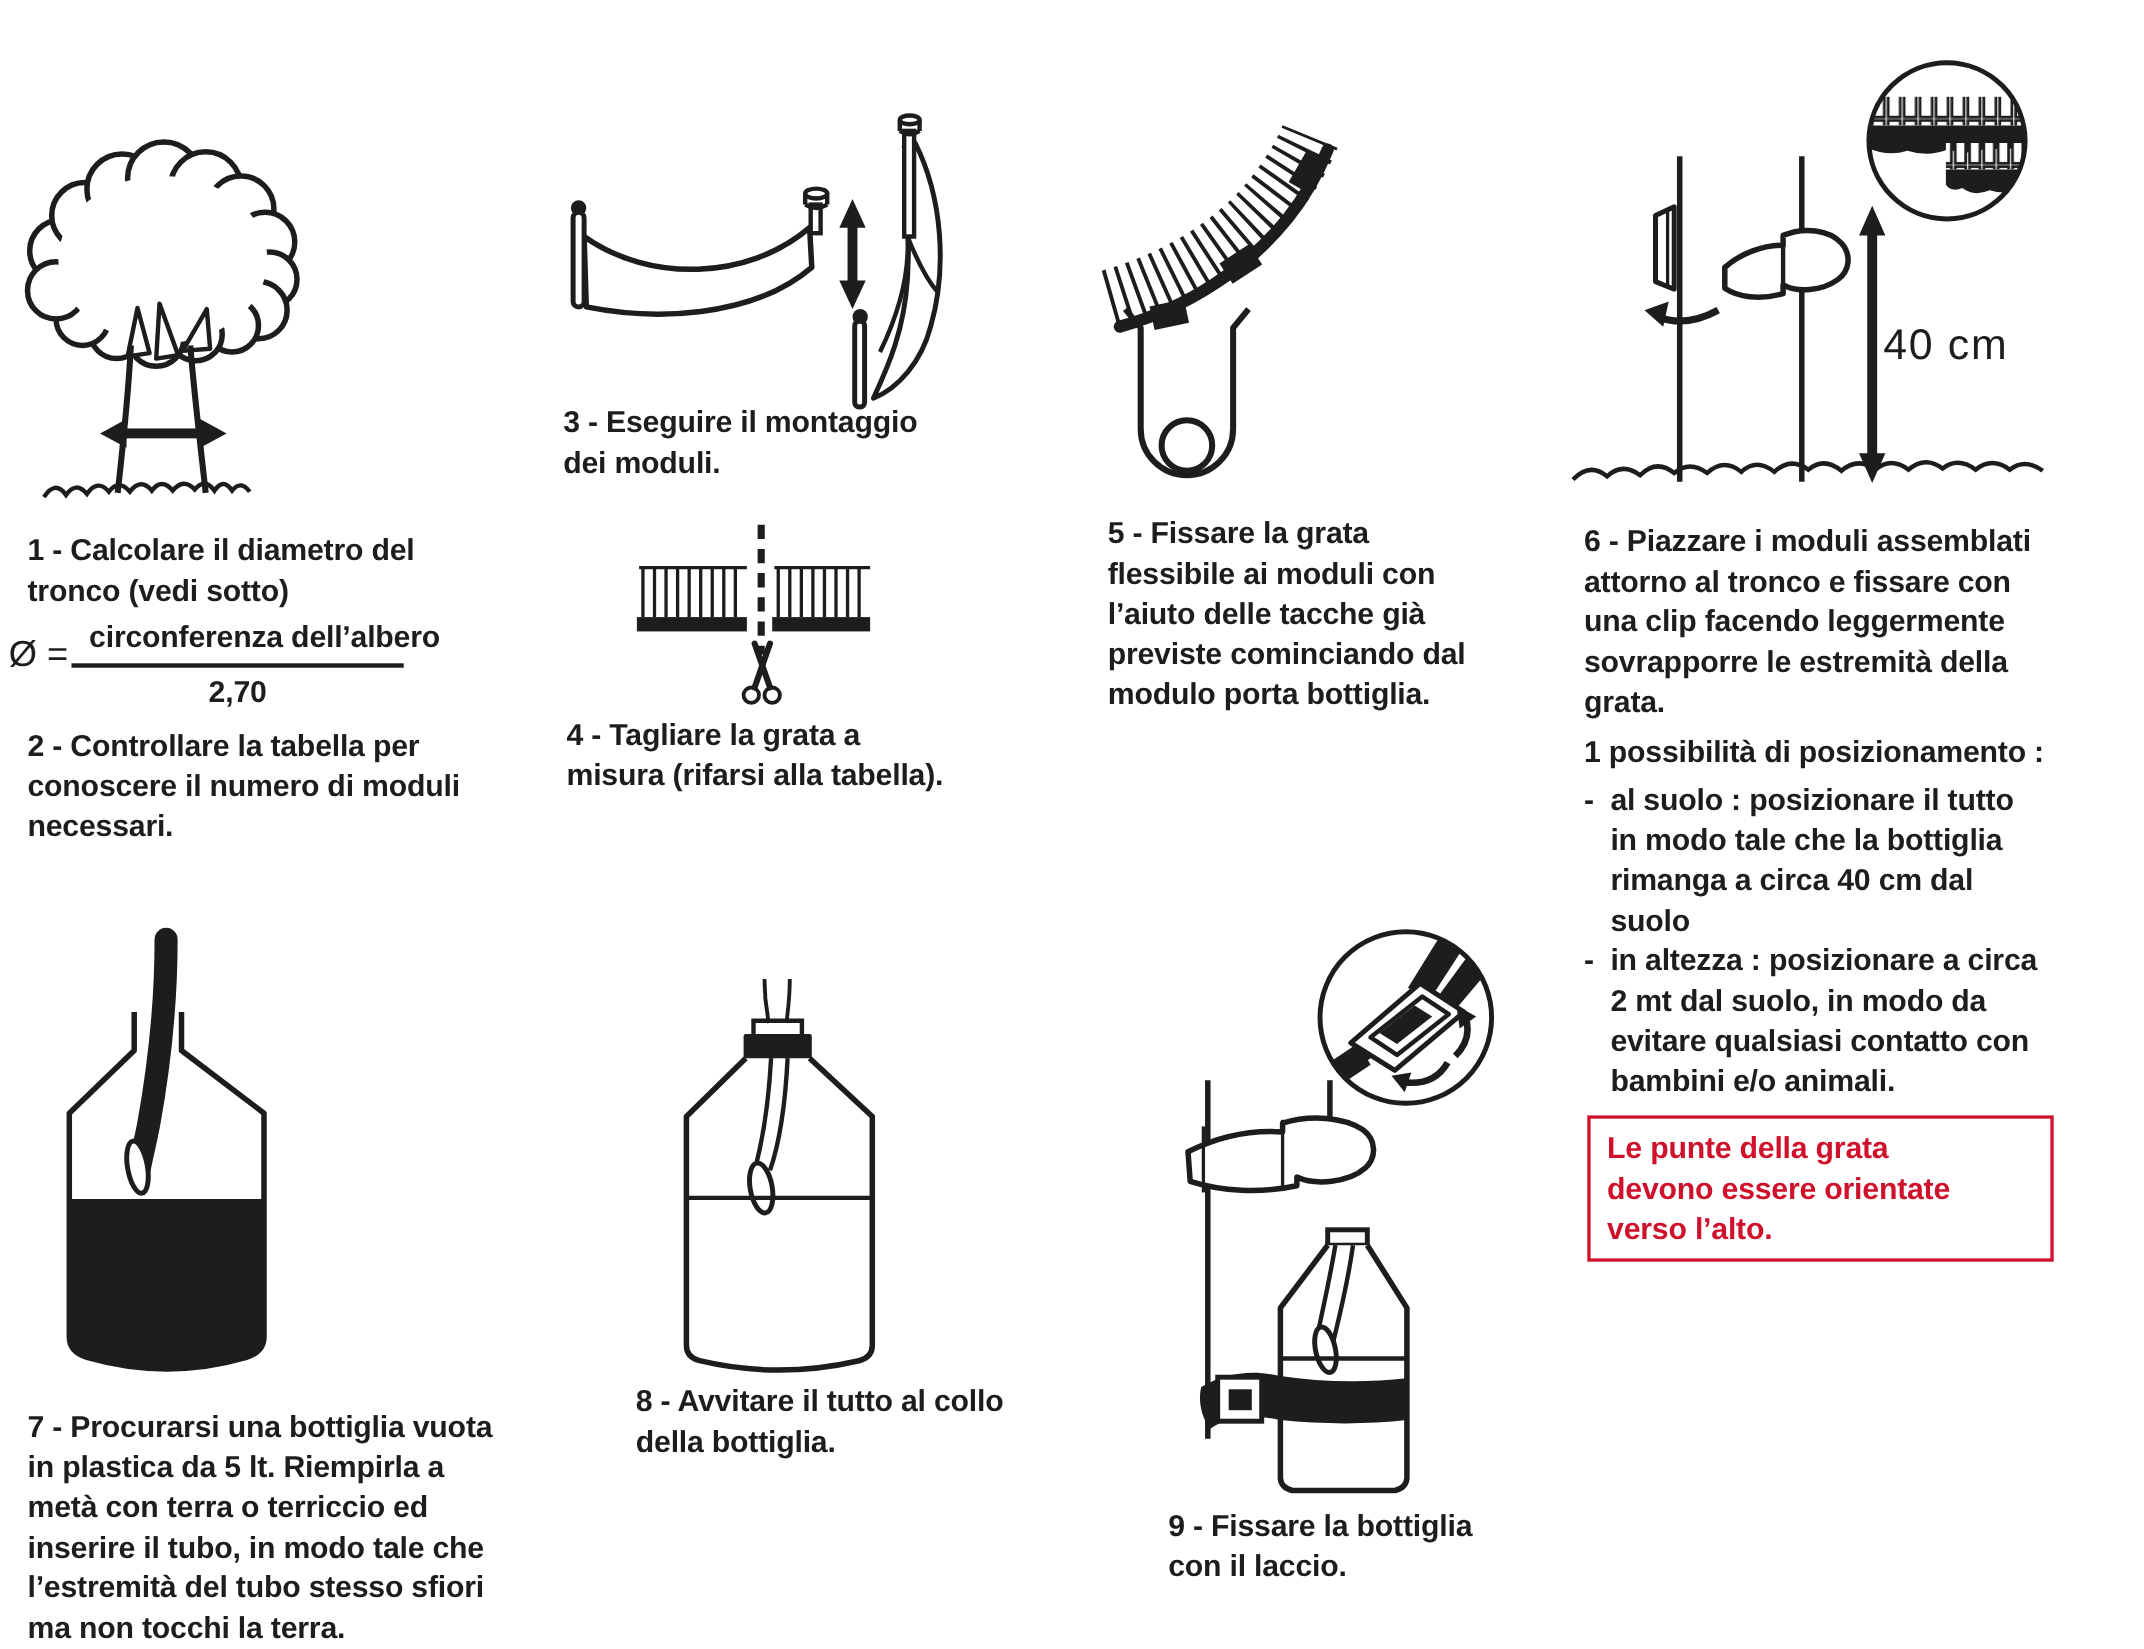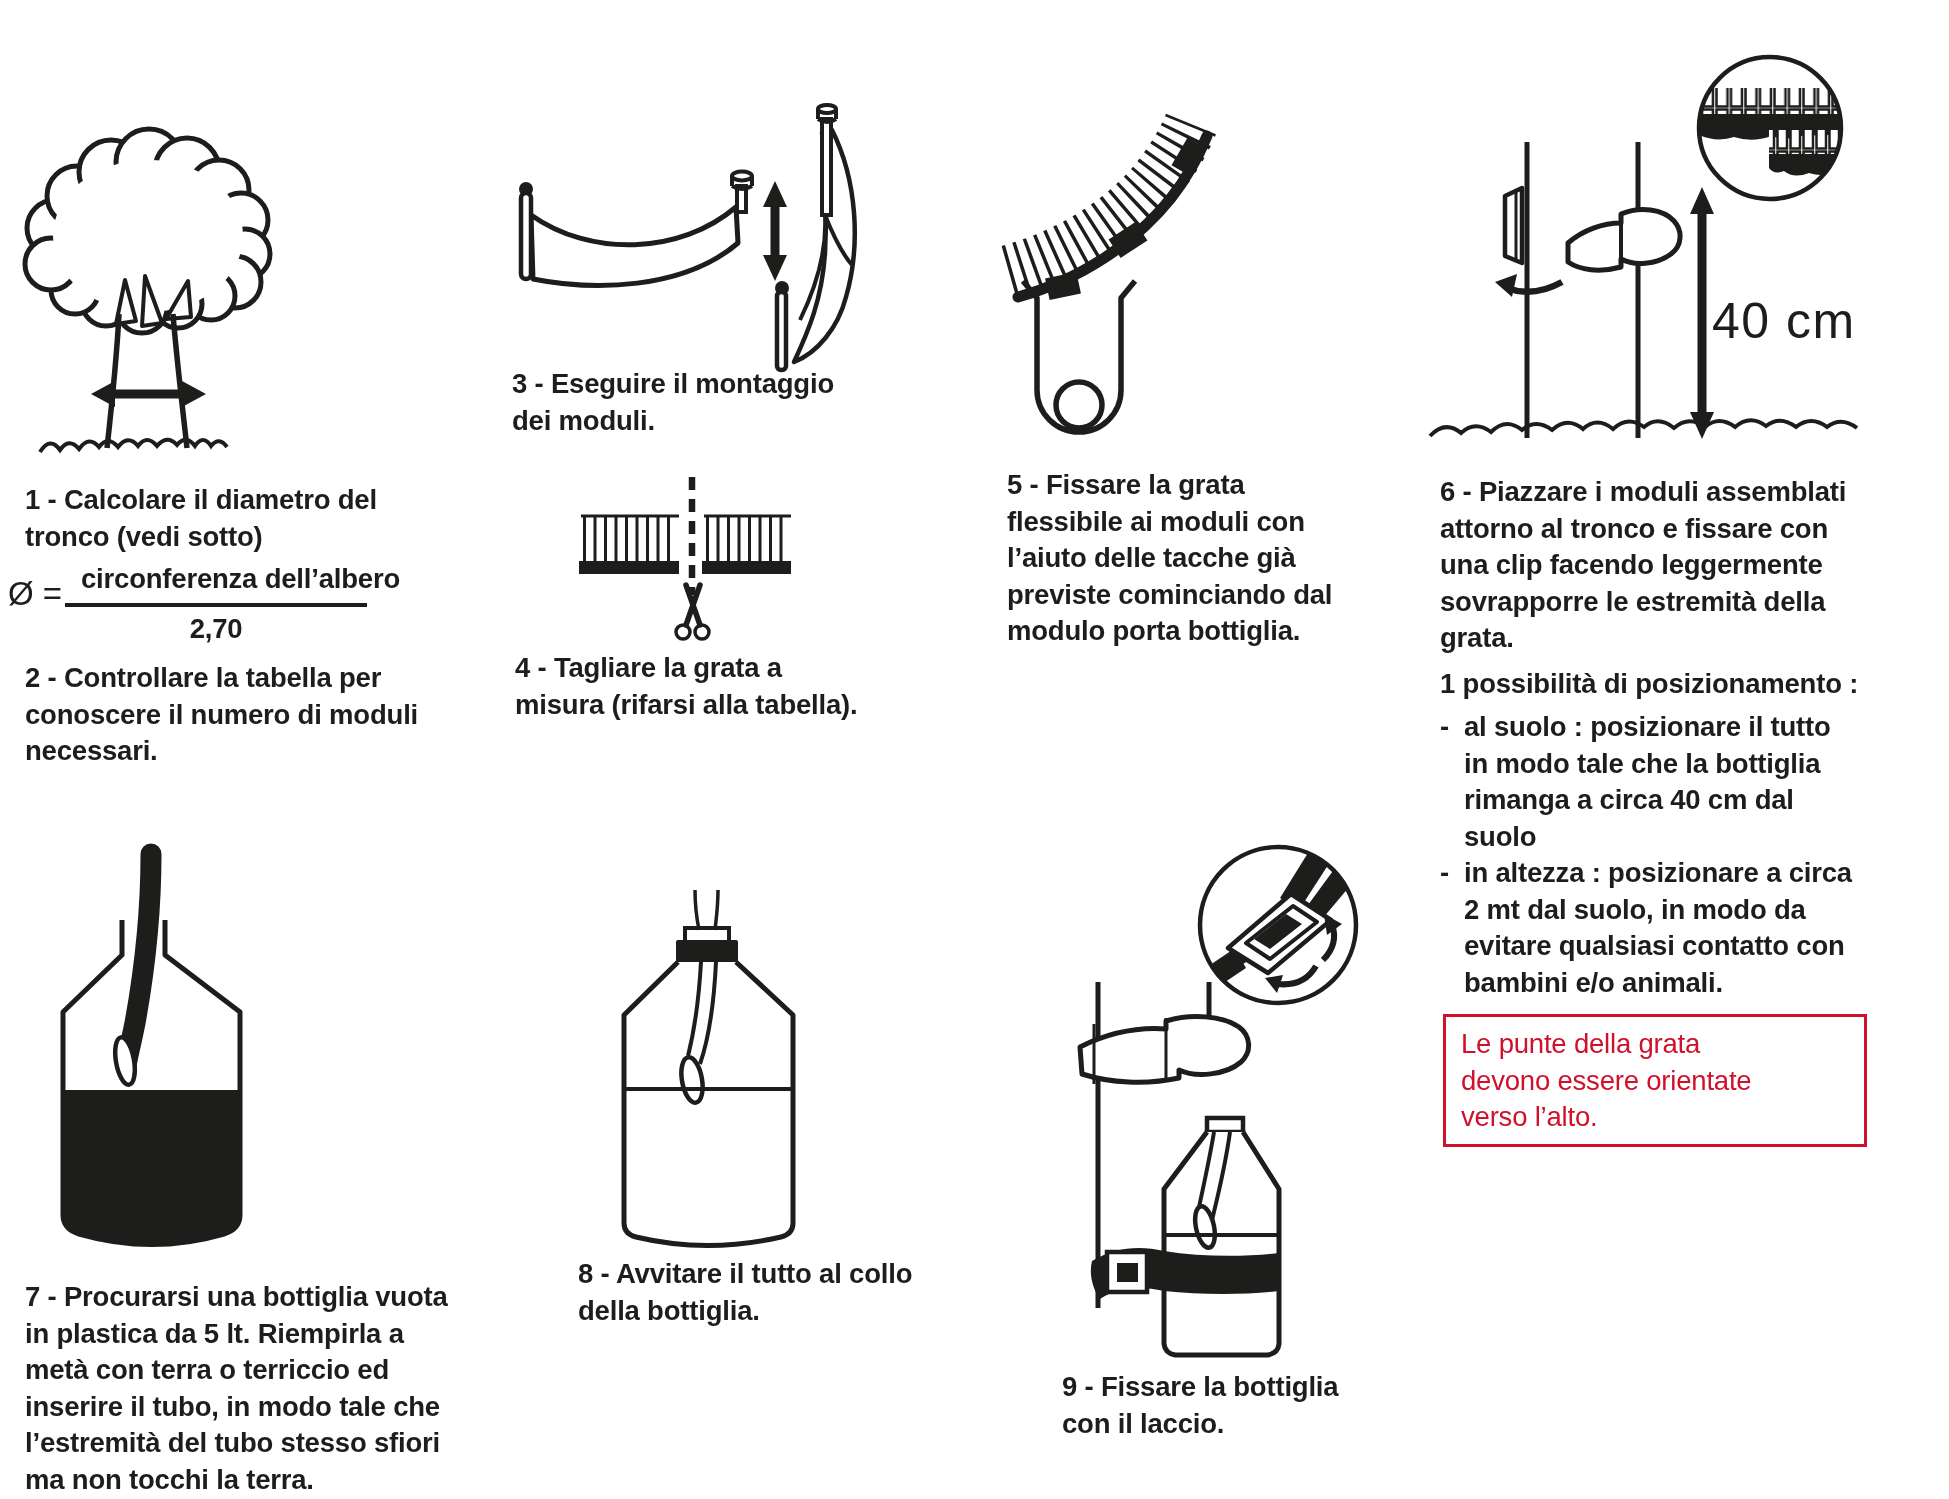"40 cm" .lbl40 { font-size: 50px -> 39px }
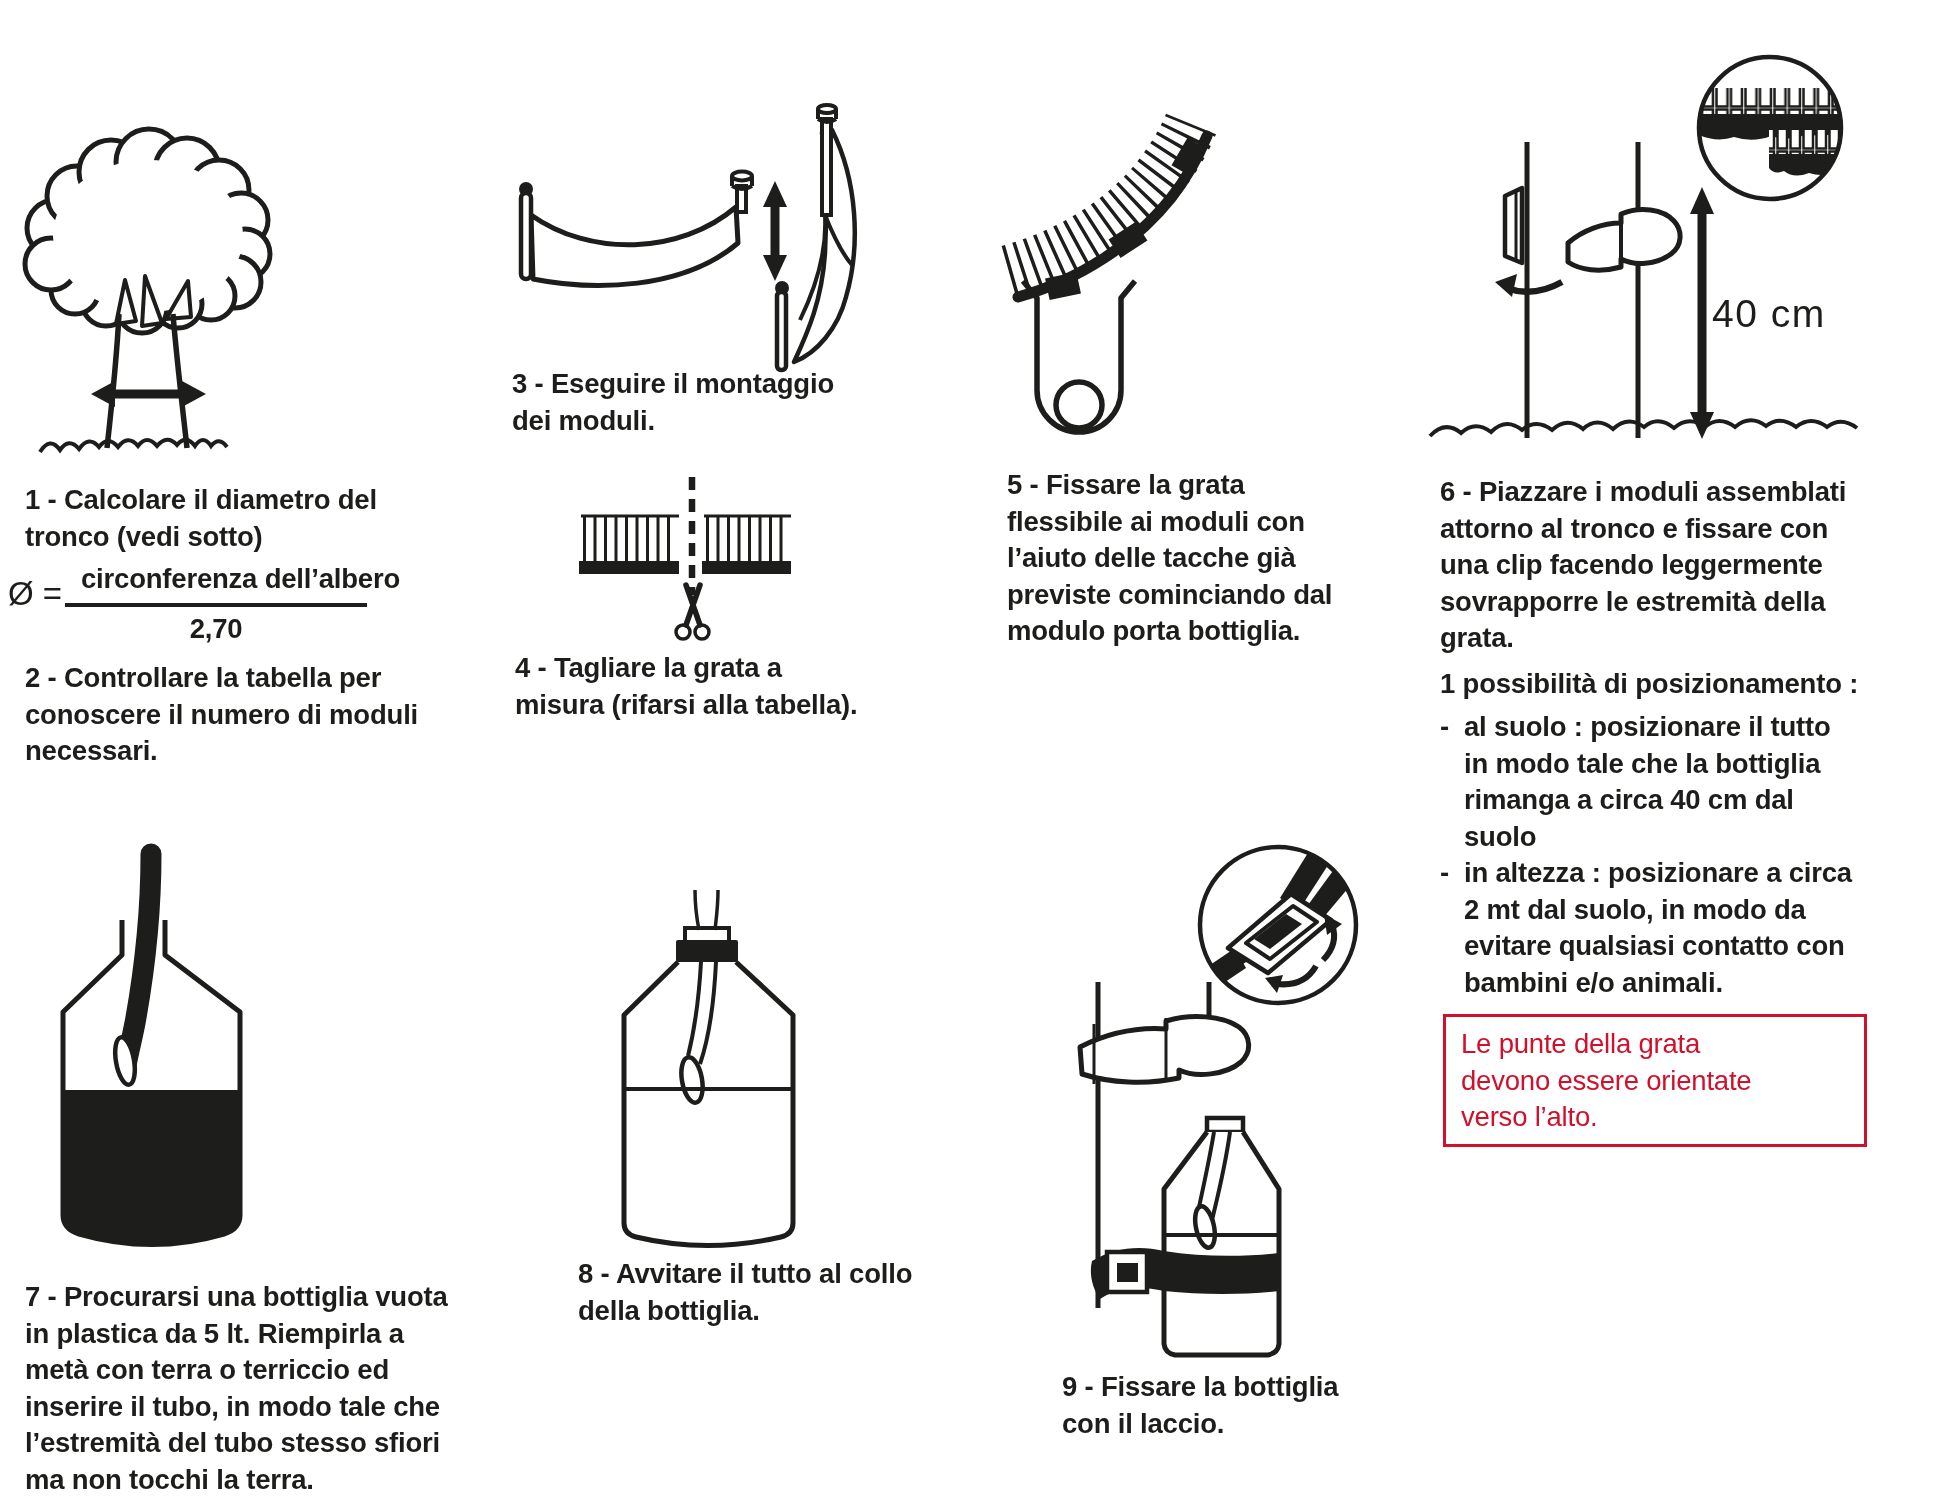"Le punte della grata" .warntext { font-weight: 400 -> 700 }
